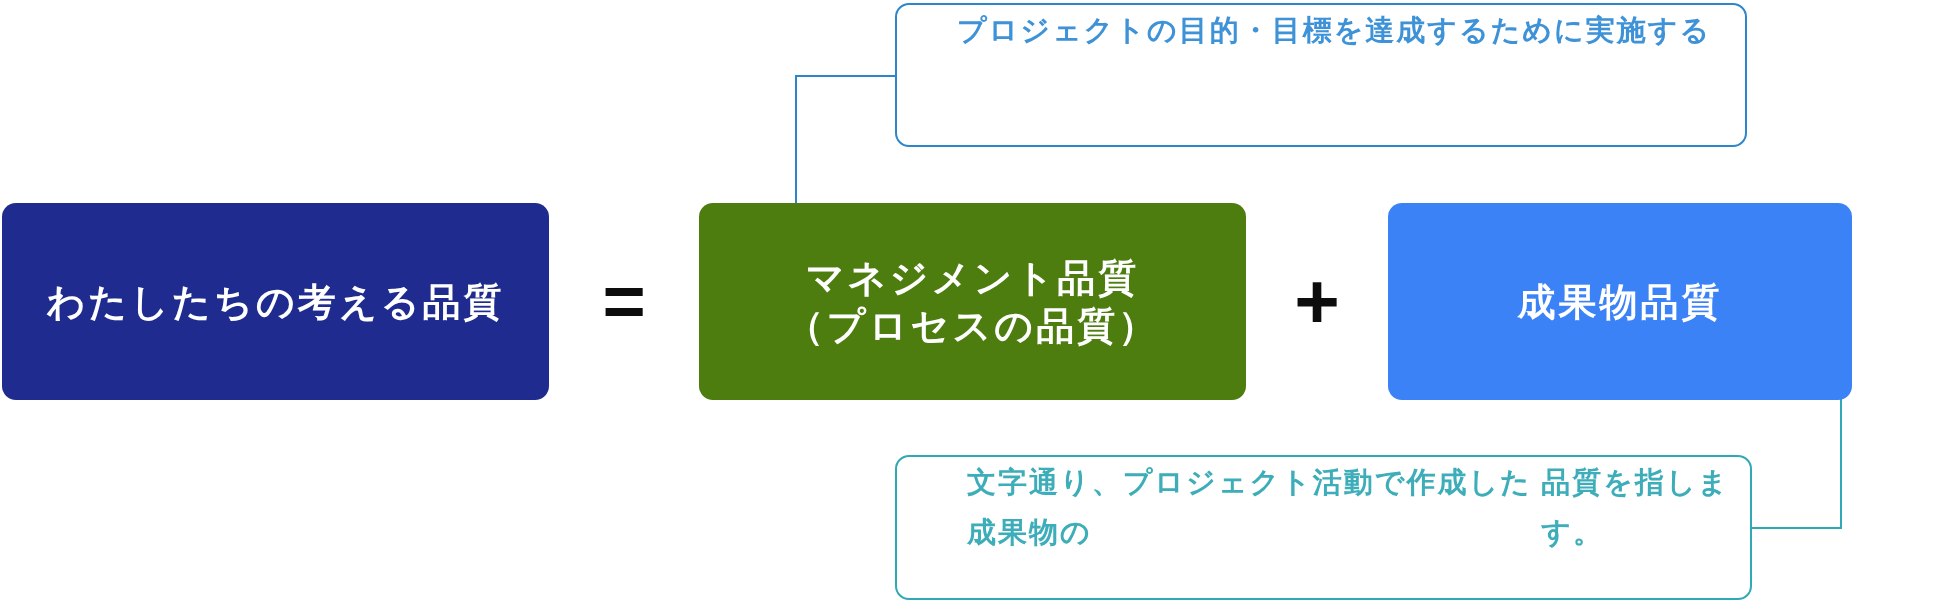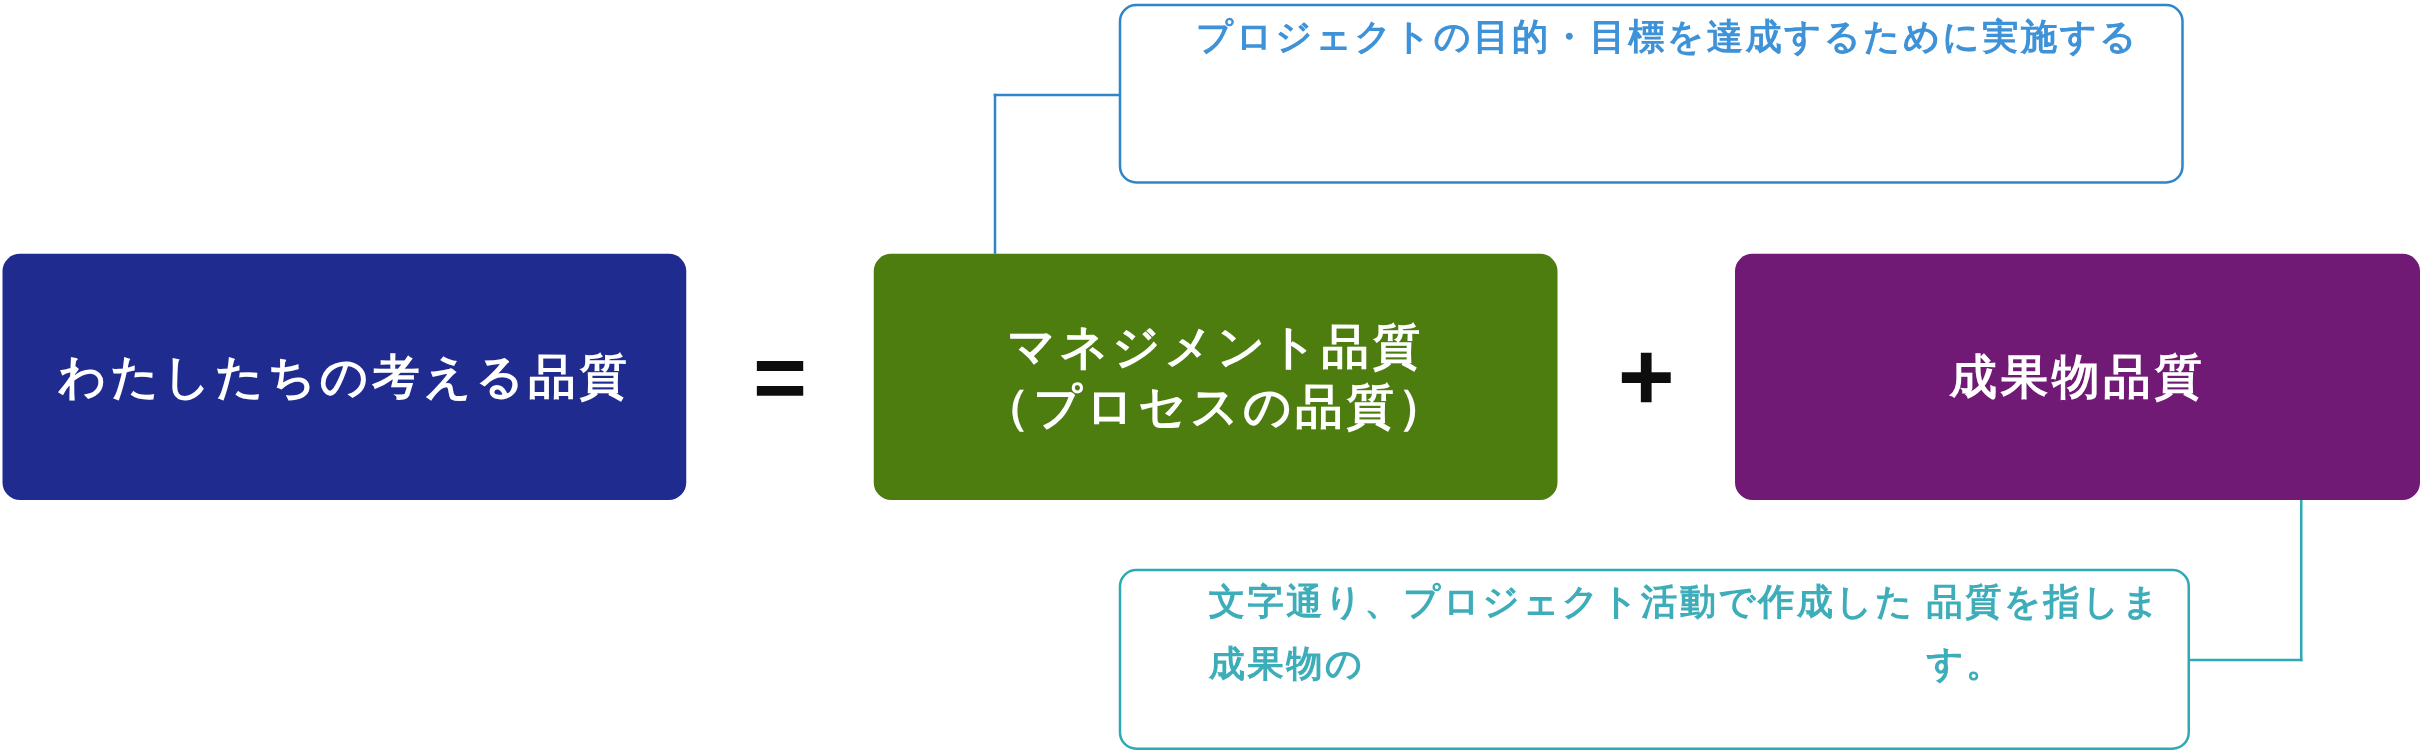"成果物品質" .qbox-teal { background: #701a75 -> #3b82f6; width: 548px -> 464px }
